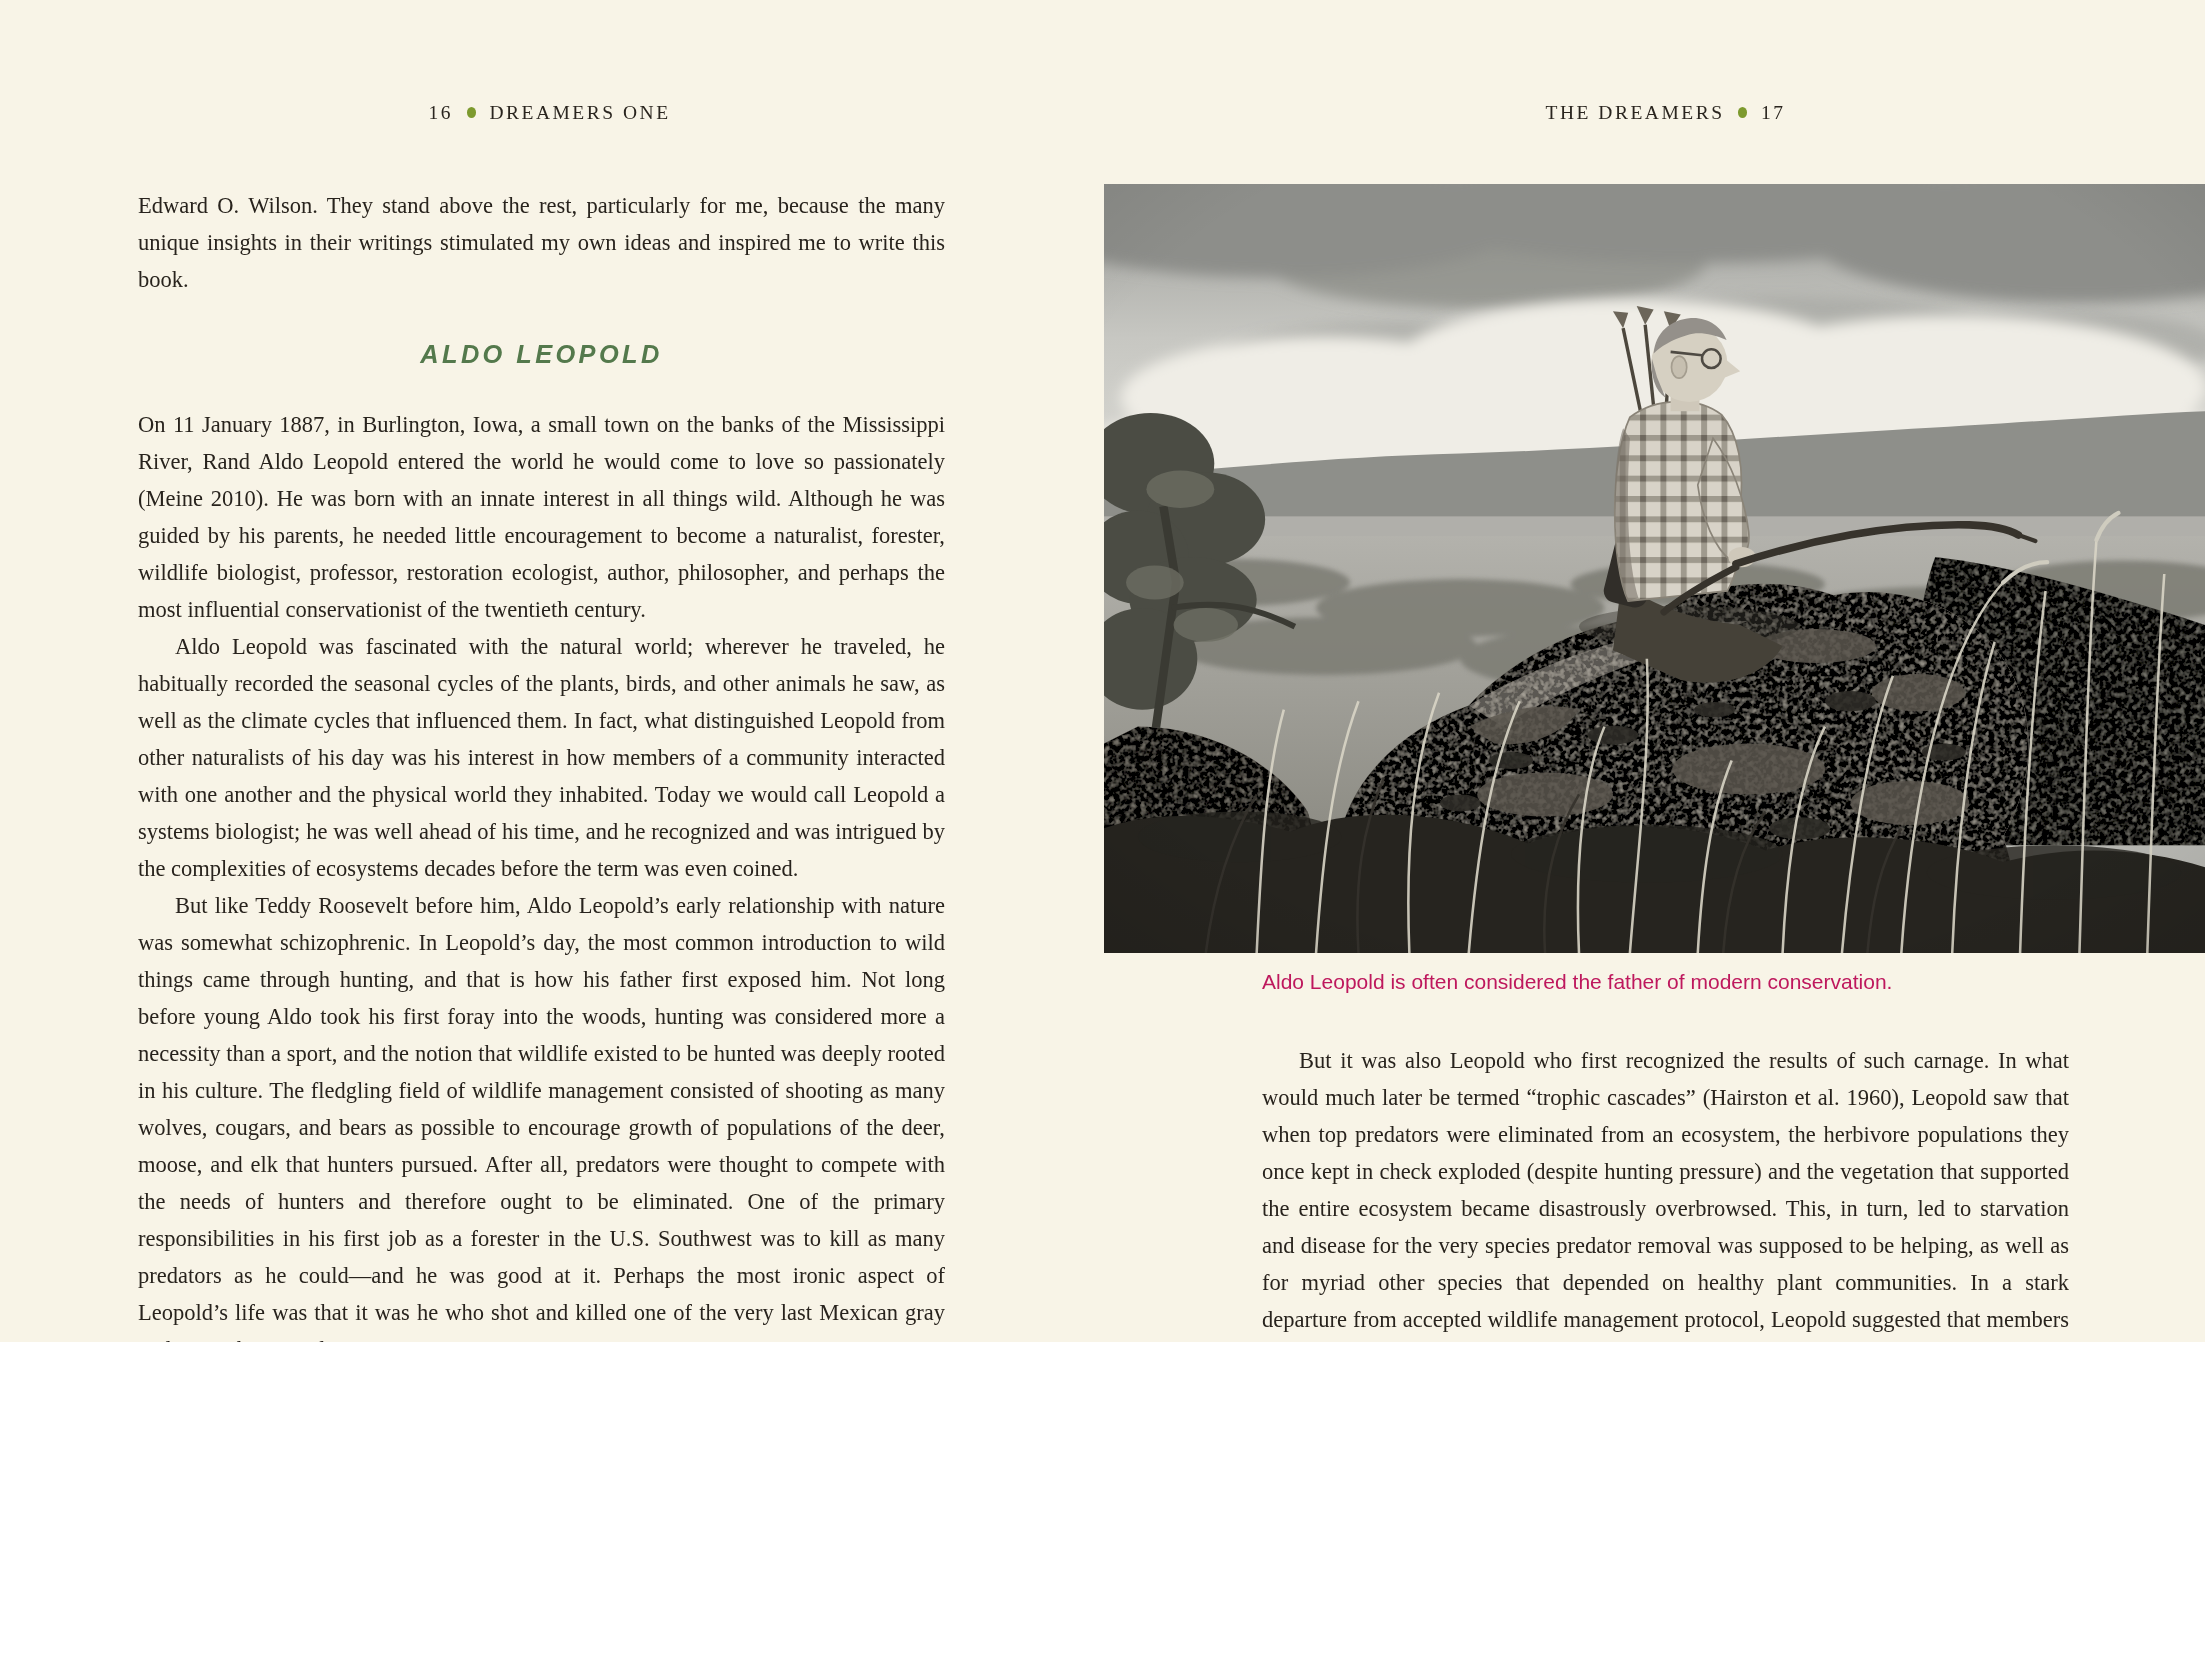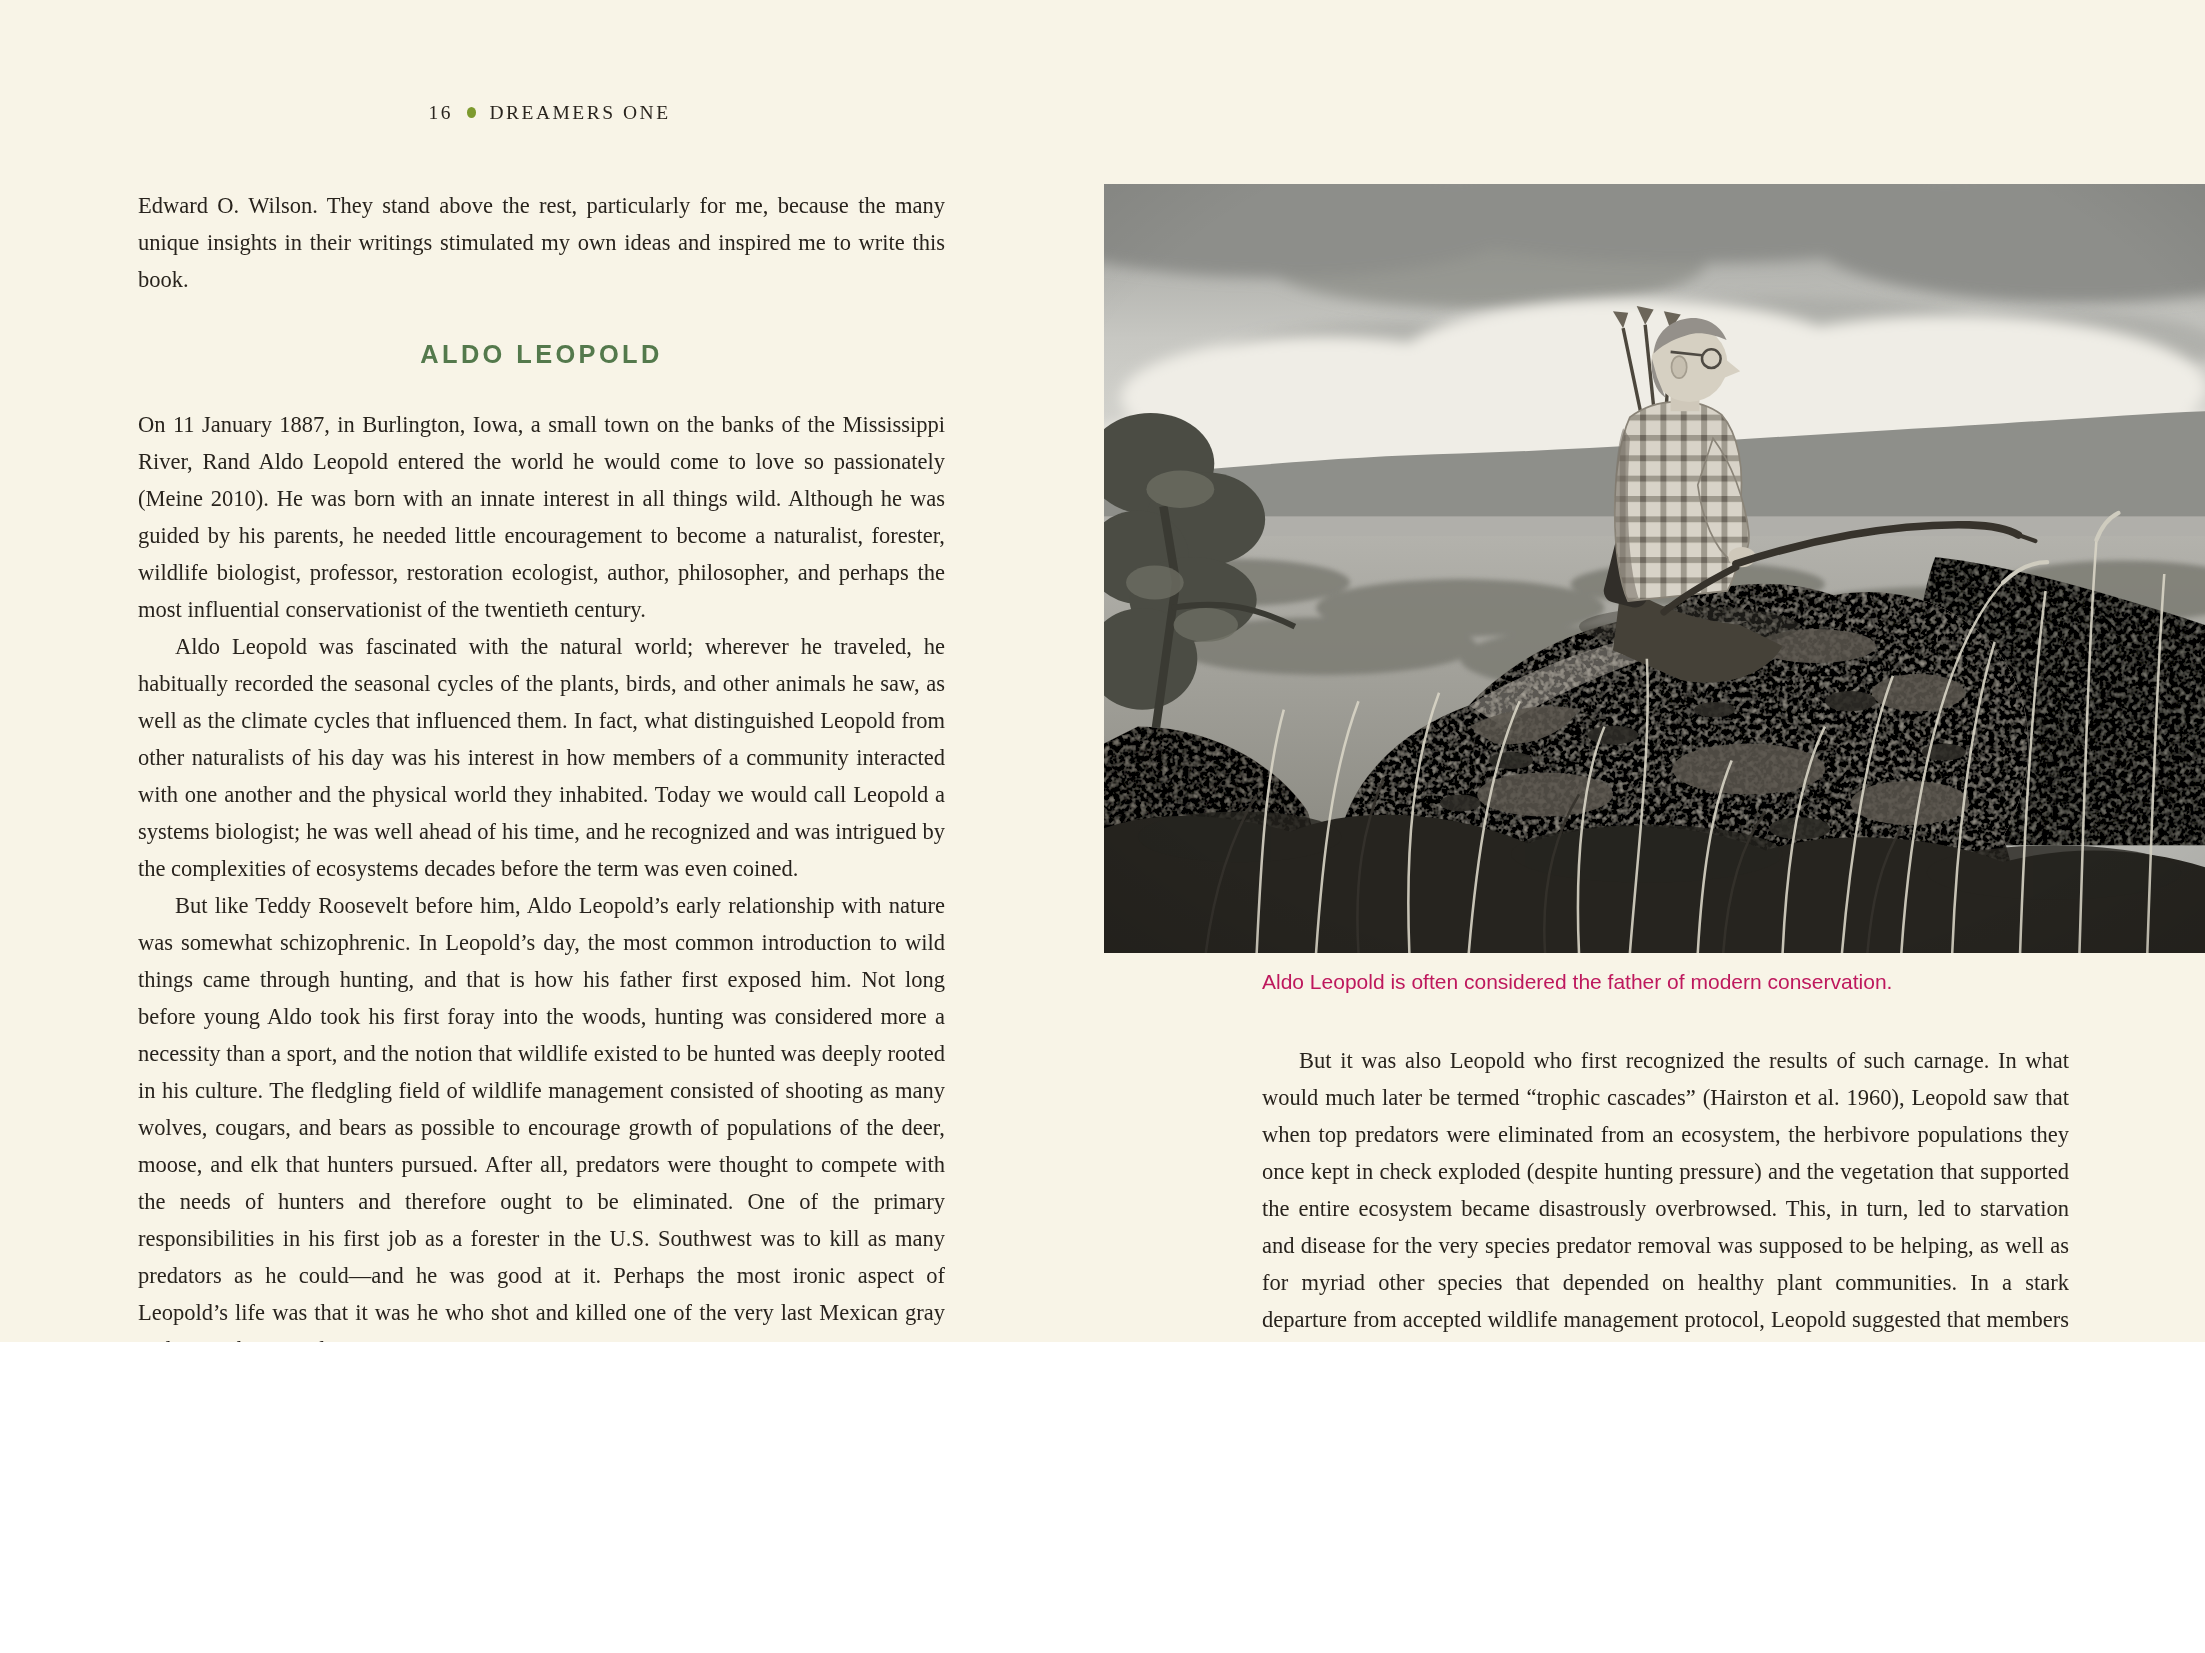"THE DREAMERS" header.running-head { html: none -> <header> <span>THE DREAMERS</span> <span></span> <span>17</span> </header> }
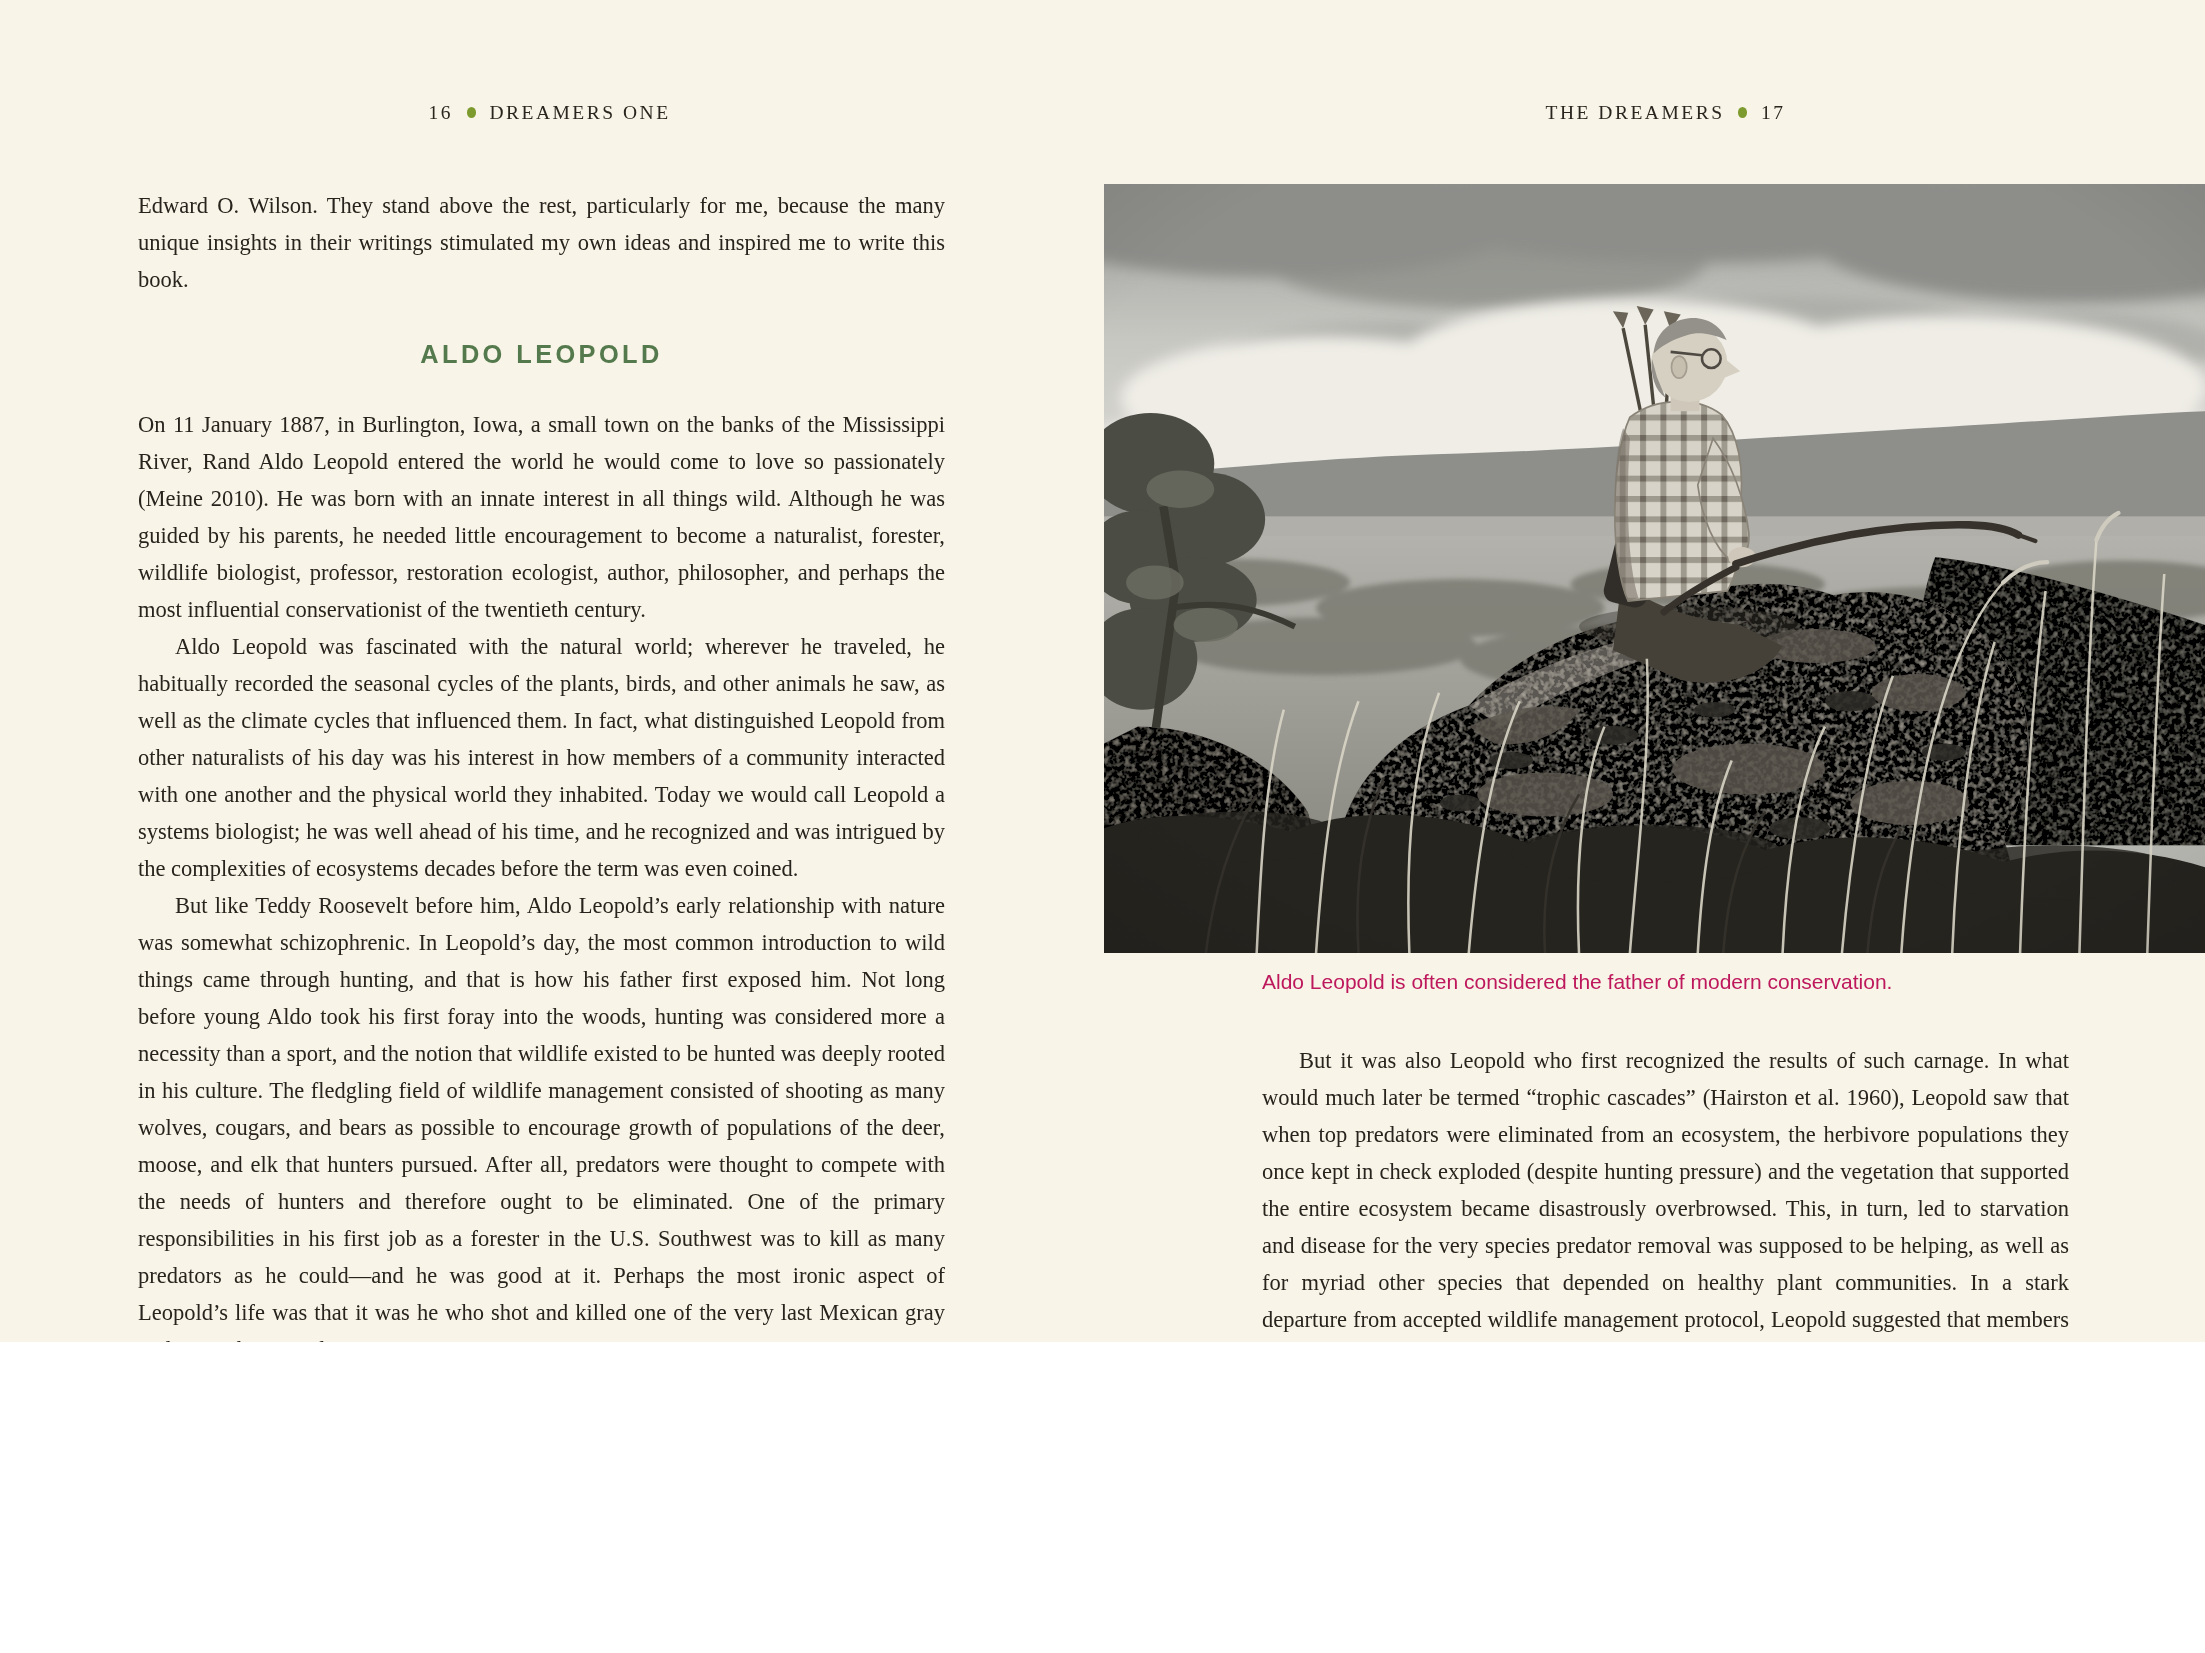"ALDO LEOPOLD" .section-heading { font-style: none -> italic }
